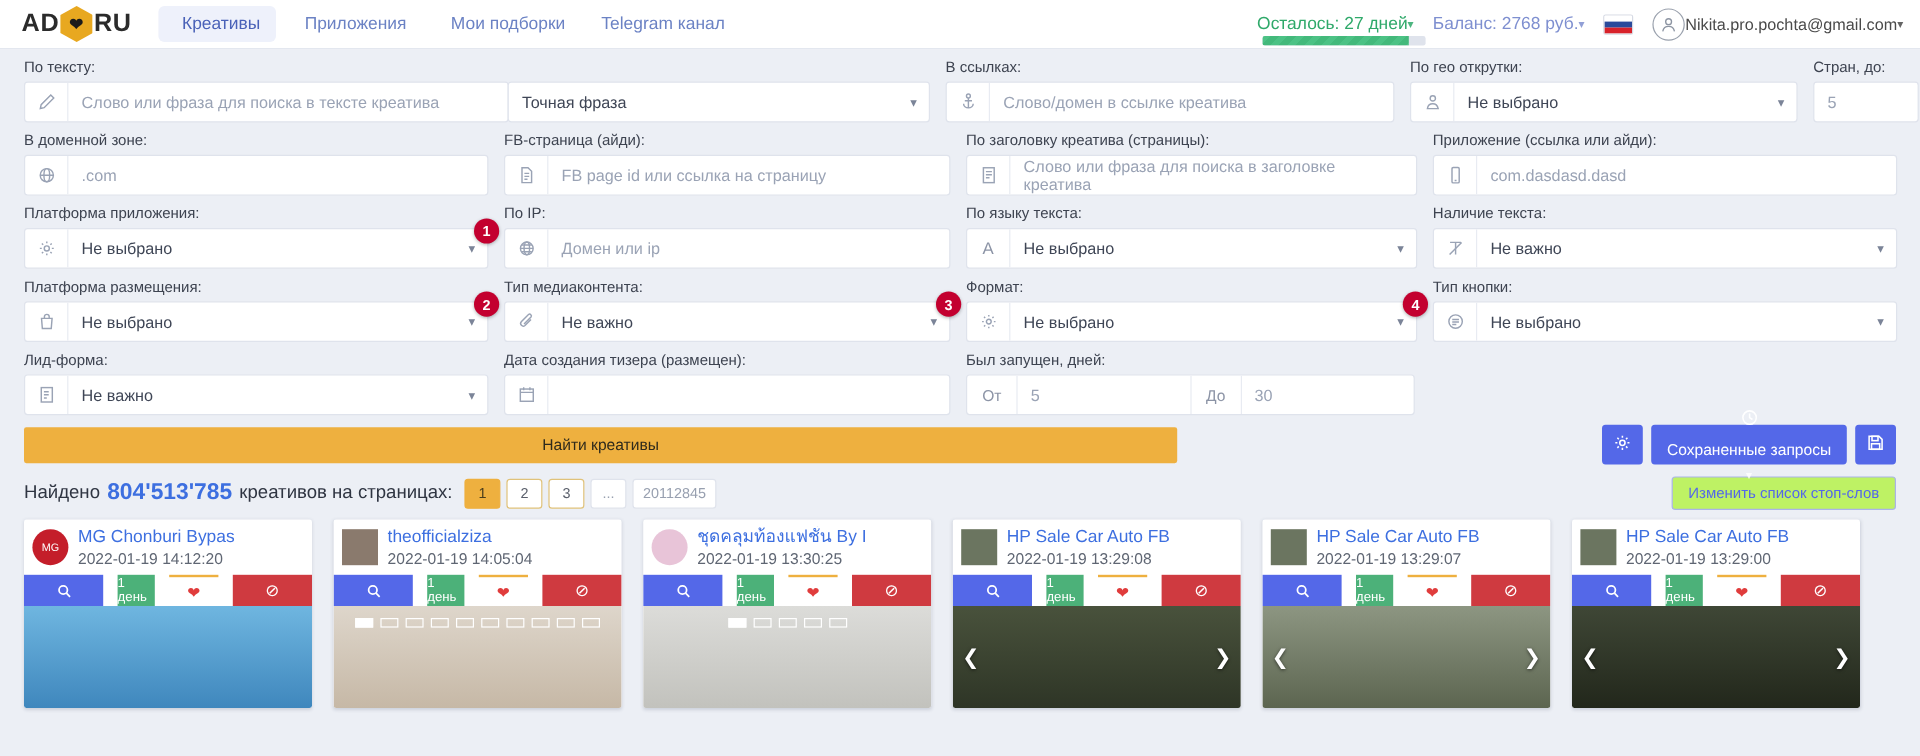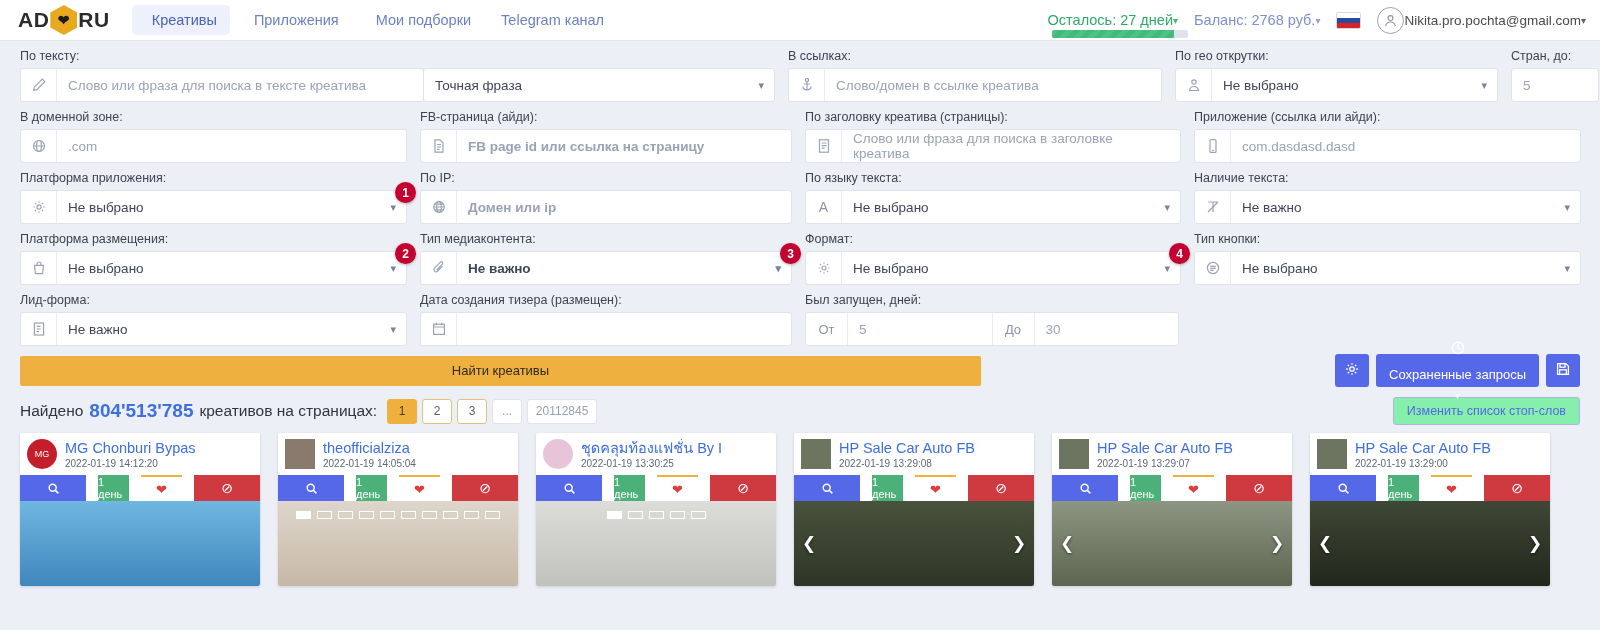"FB page id или ссылка" .w-fb { font-weight: bold -> none }
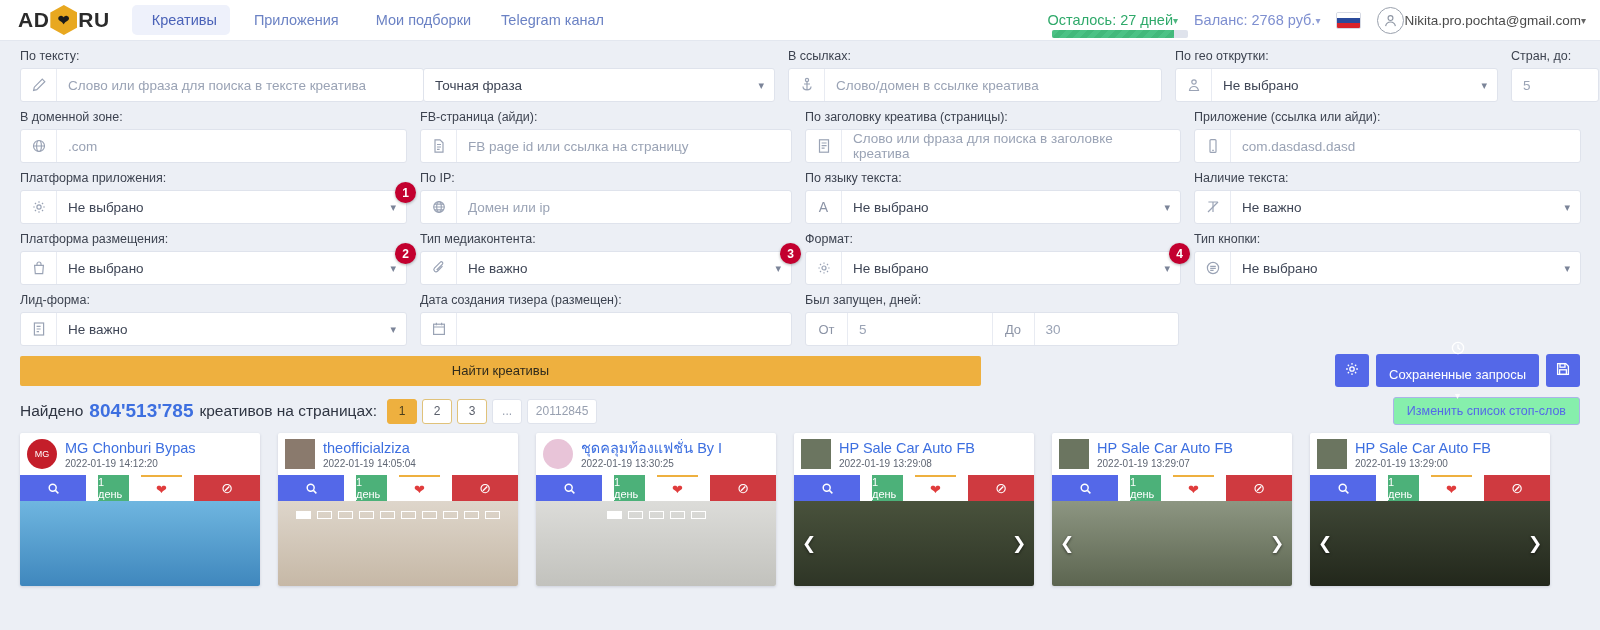"Изменить список стоп-слов" .btn-stop { background: #86efac -> #bef264 }
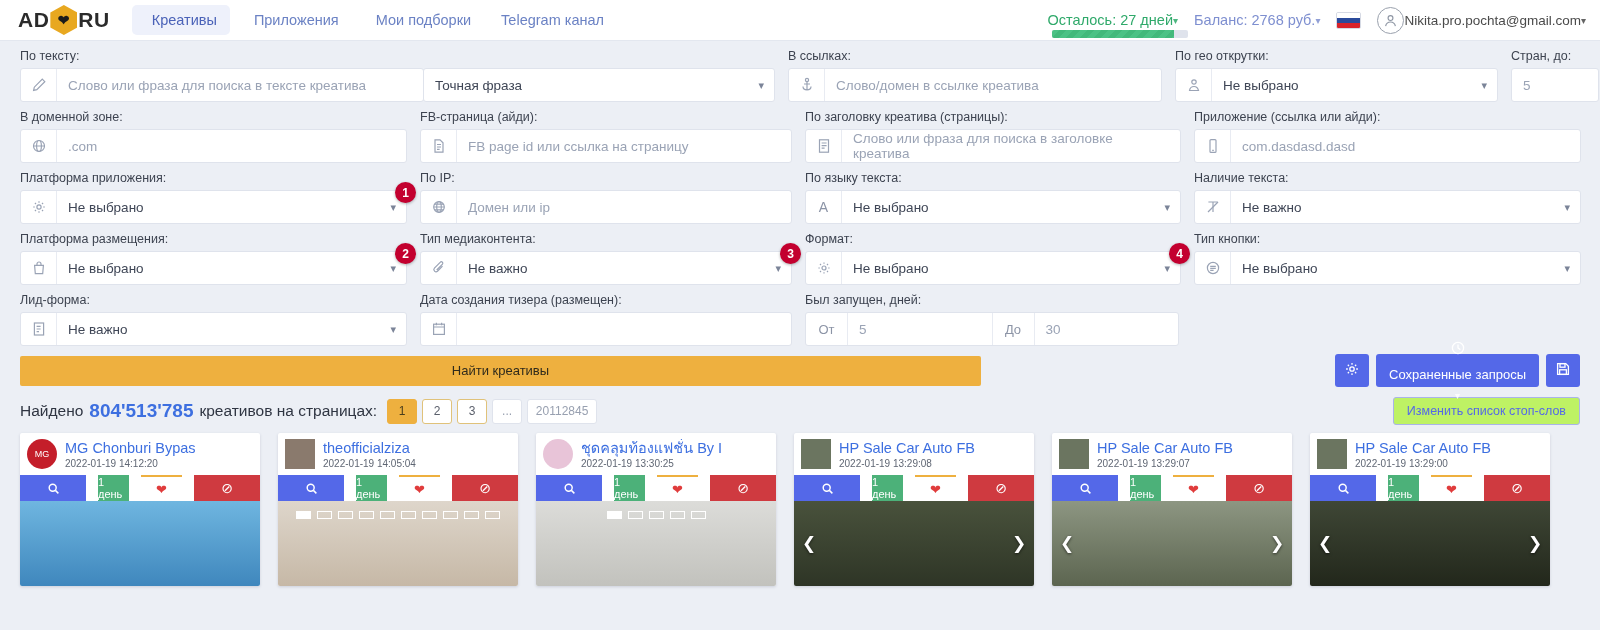"2022-01-19 14:12:20" .card-date { font-size: 10px -> 13px }
